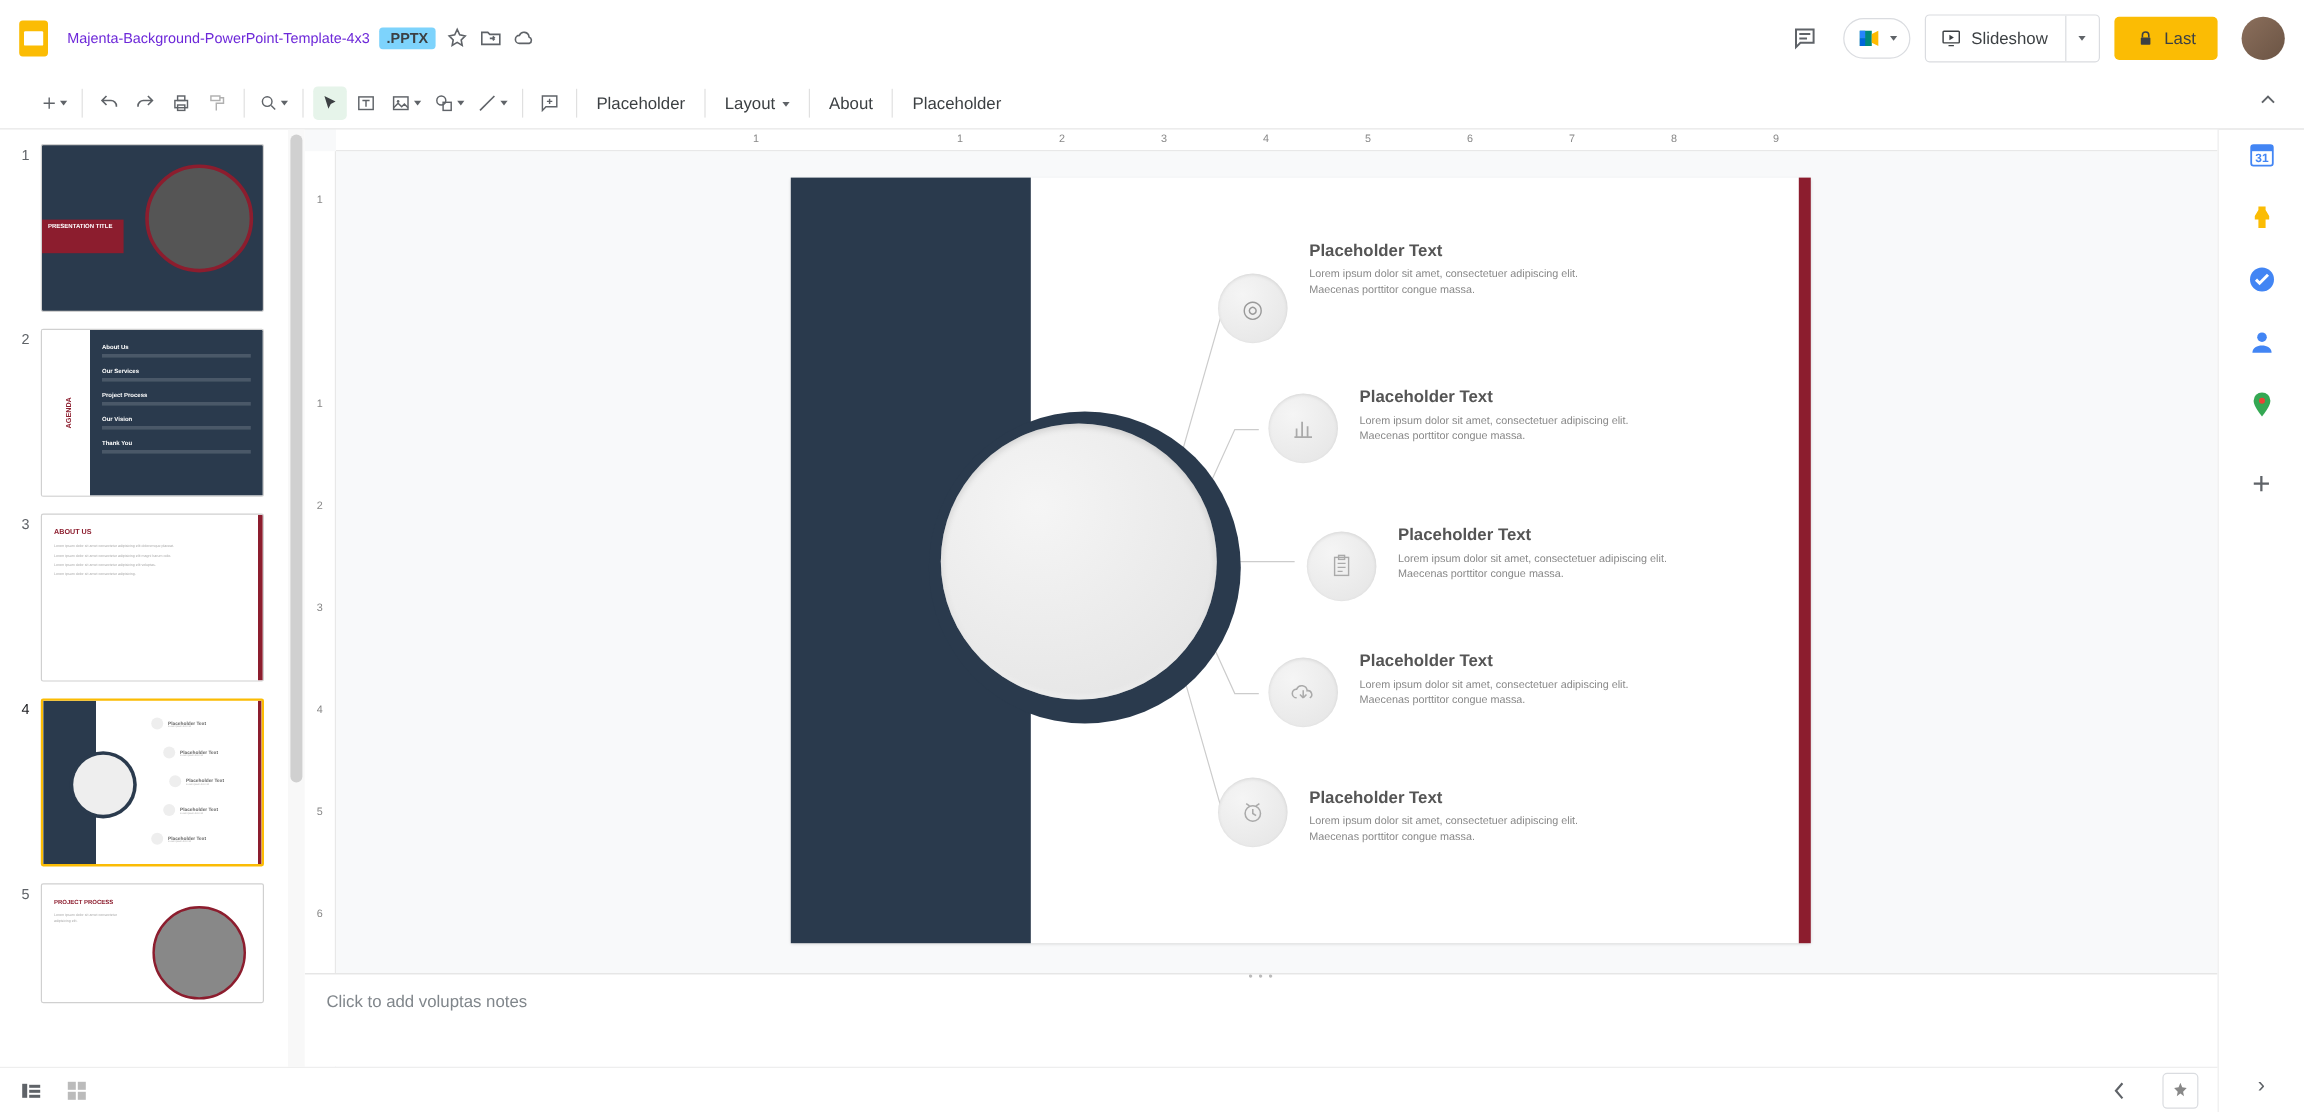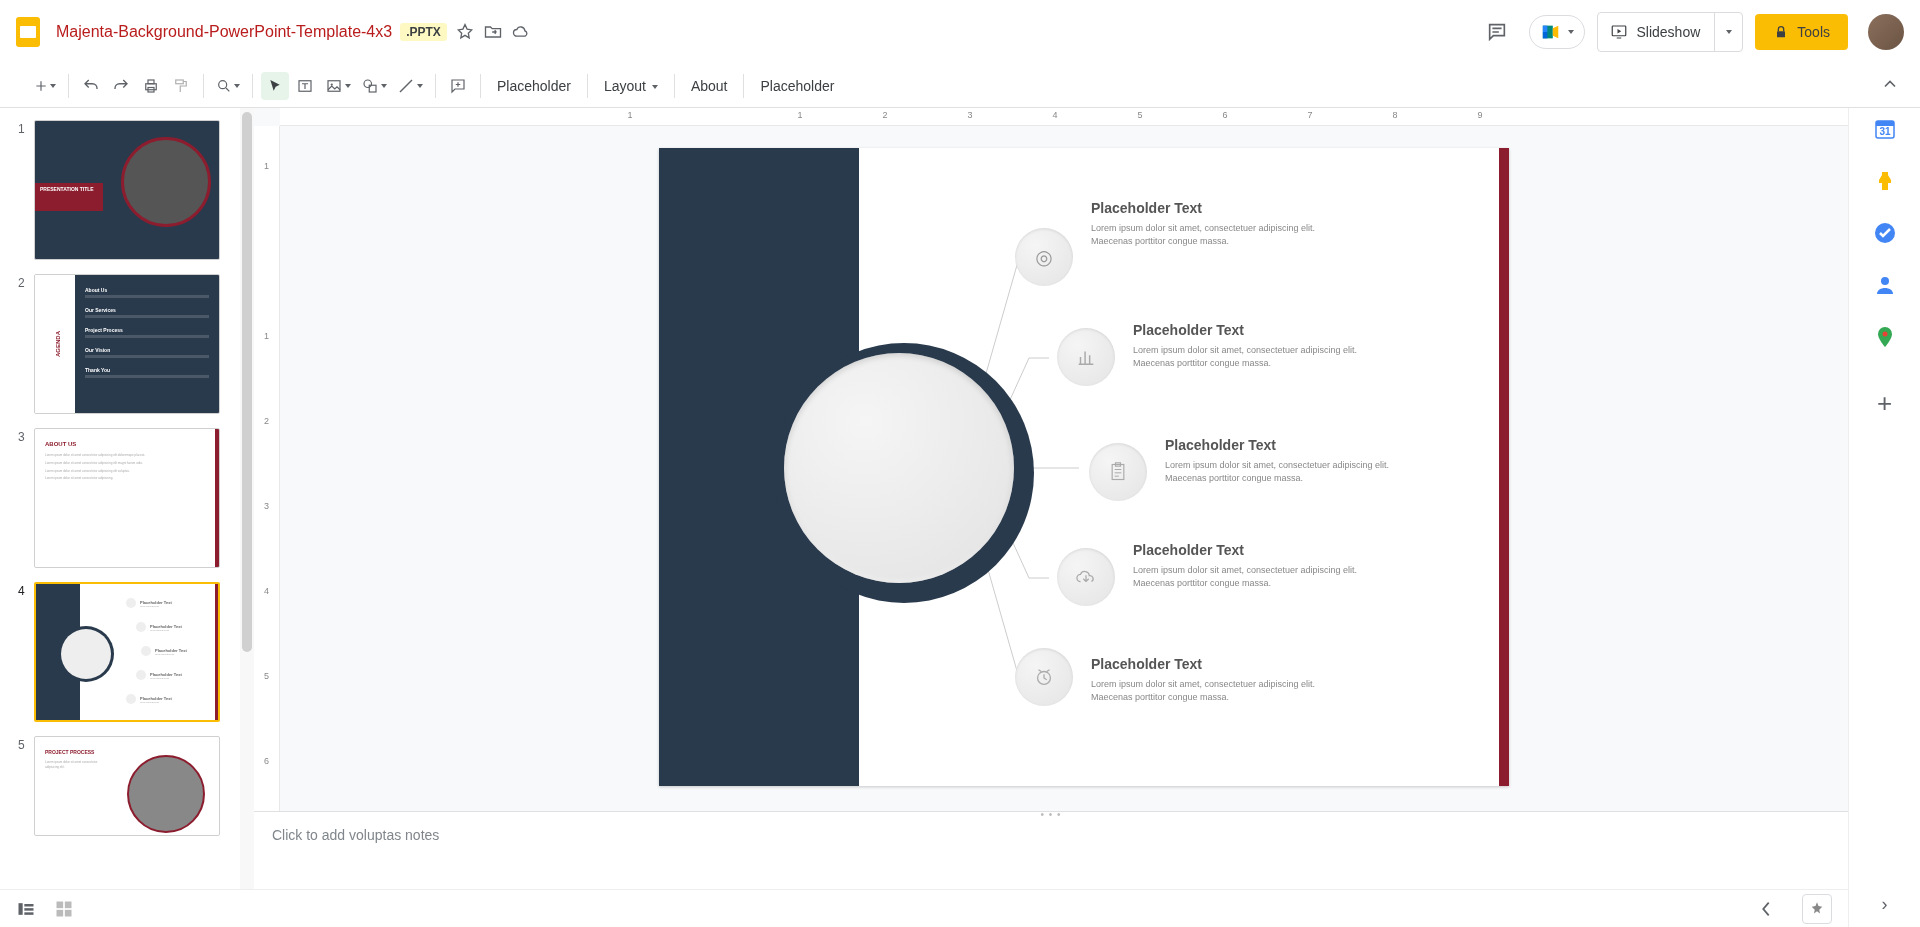"Majenta-Background-PowerPoint-Template-4" .doc-title { color: #b91c1c -> #6d28d9; font-size: 16px -> 12px }
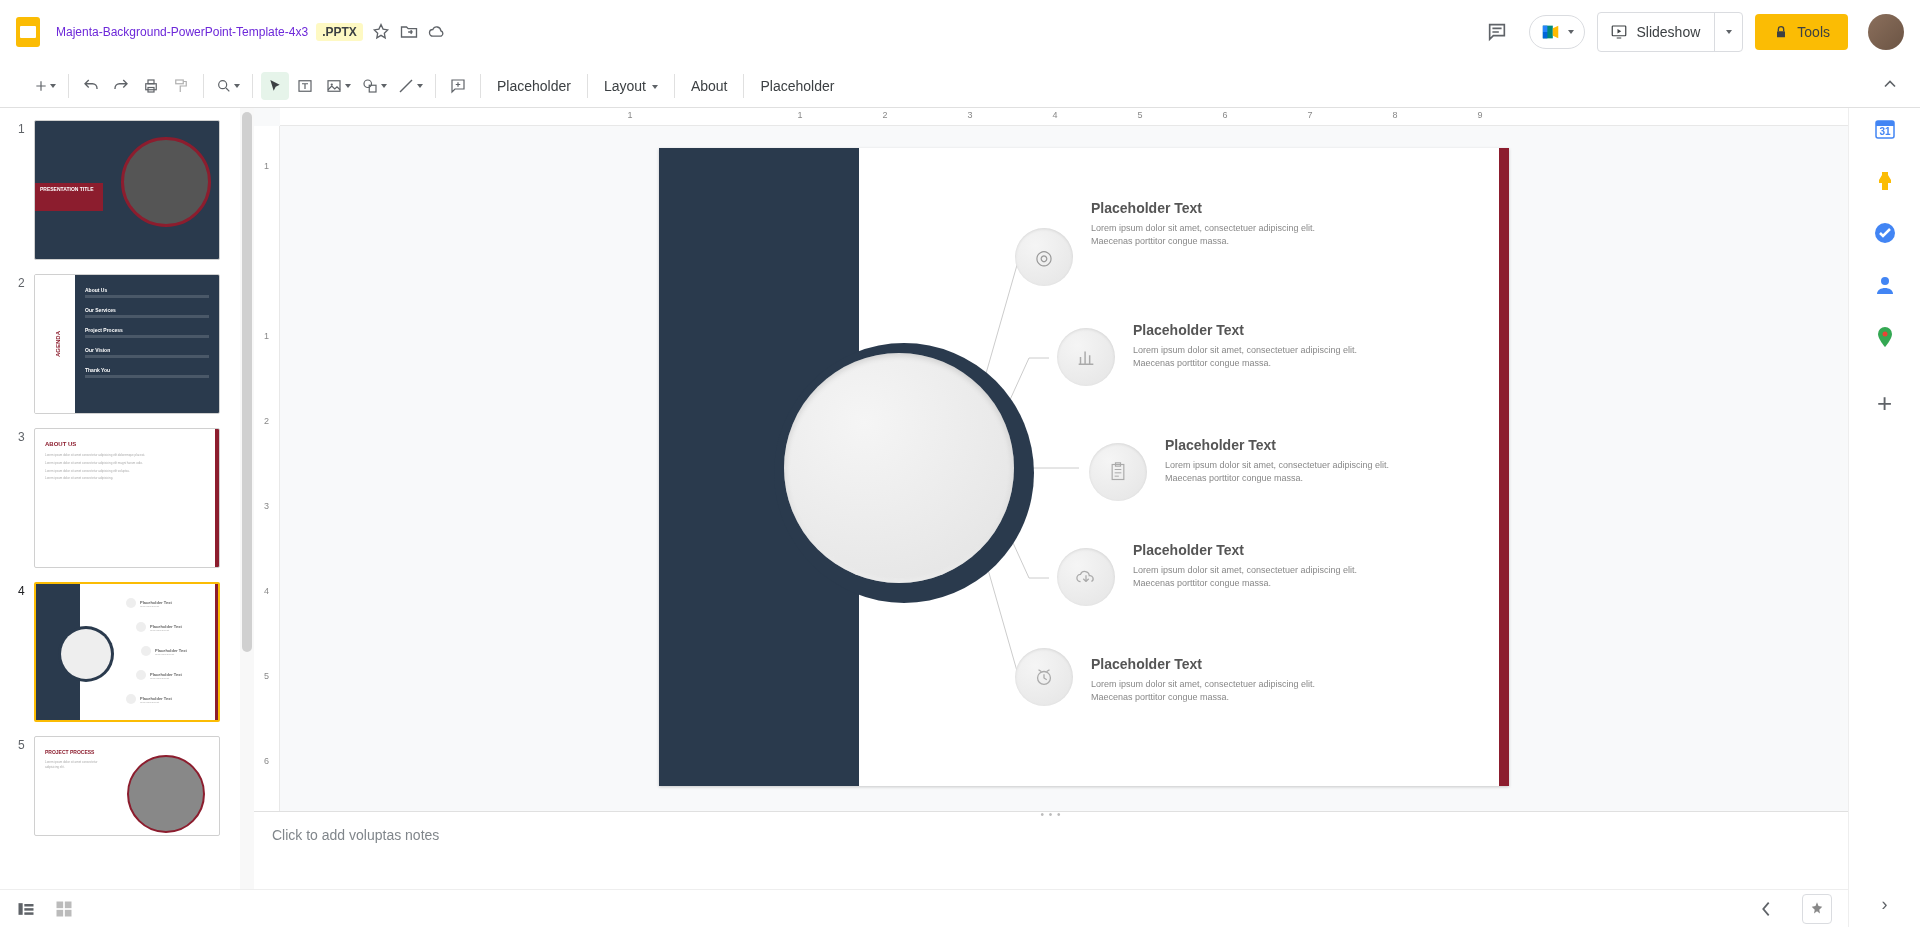".PPTX" .pptx-chip { background: #fef9c3 -> #7dd3fc }
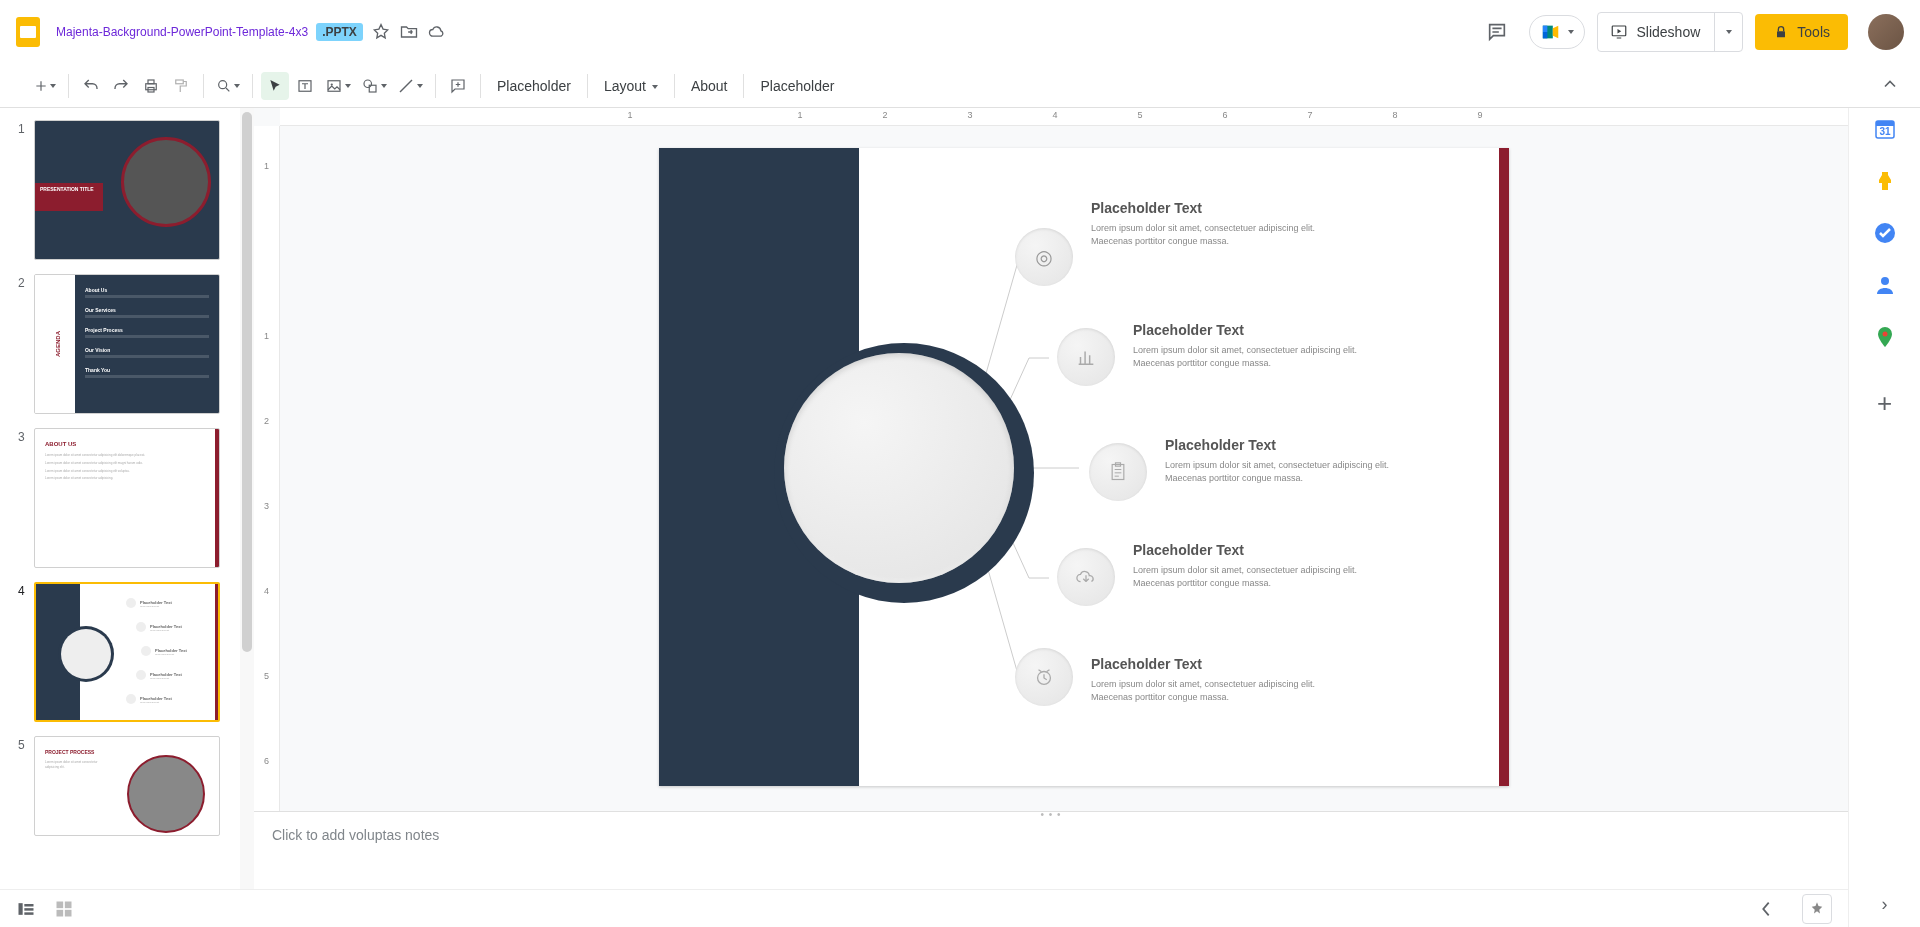"Tools" span { text: Tools -> Last }
